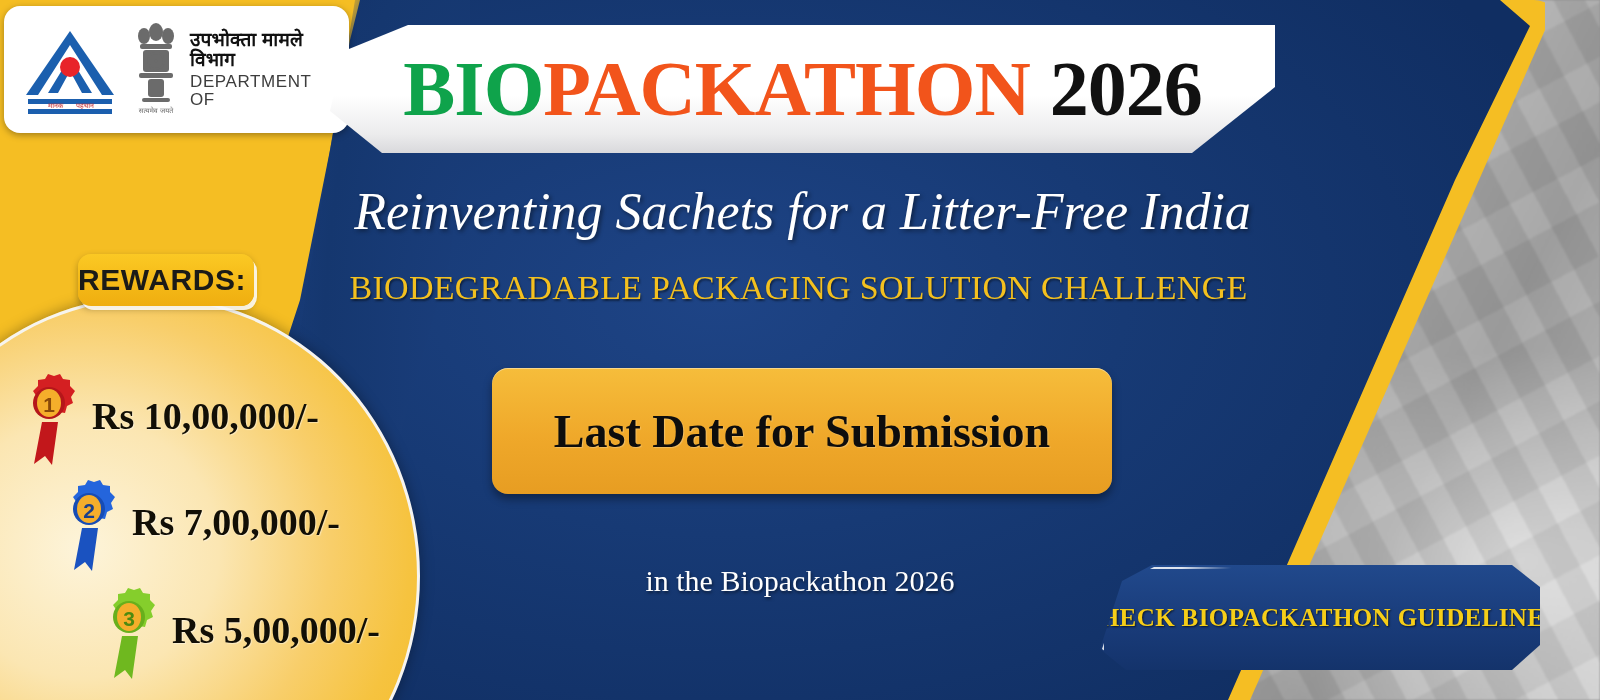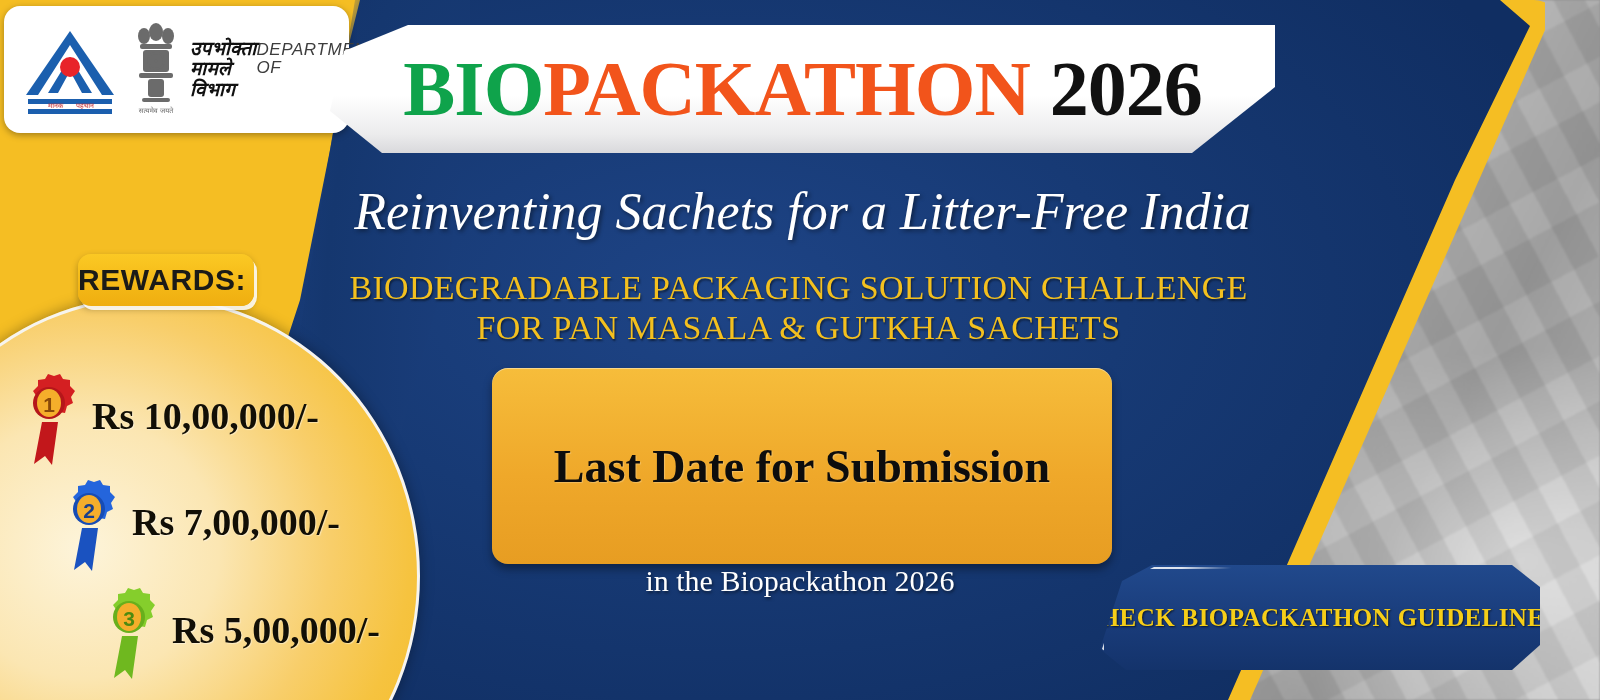"उपभोक्ता मामले विभाग" .dept-text { flex-direction: none -> column; font-style: italic -> none }
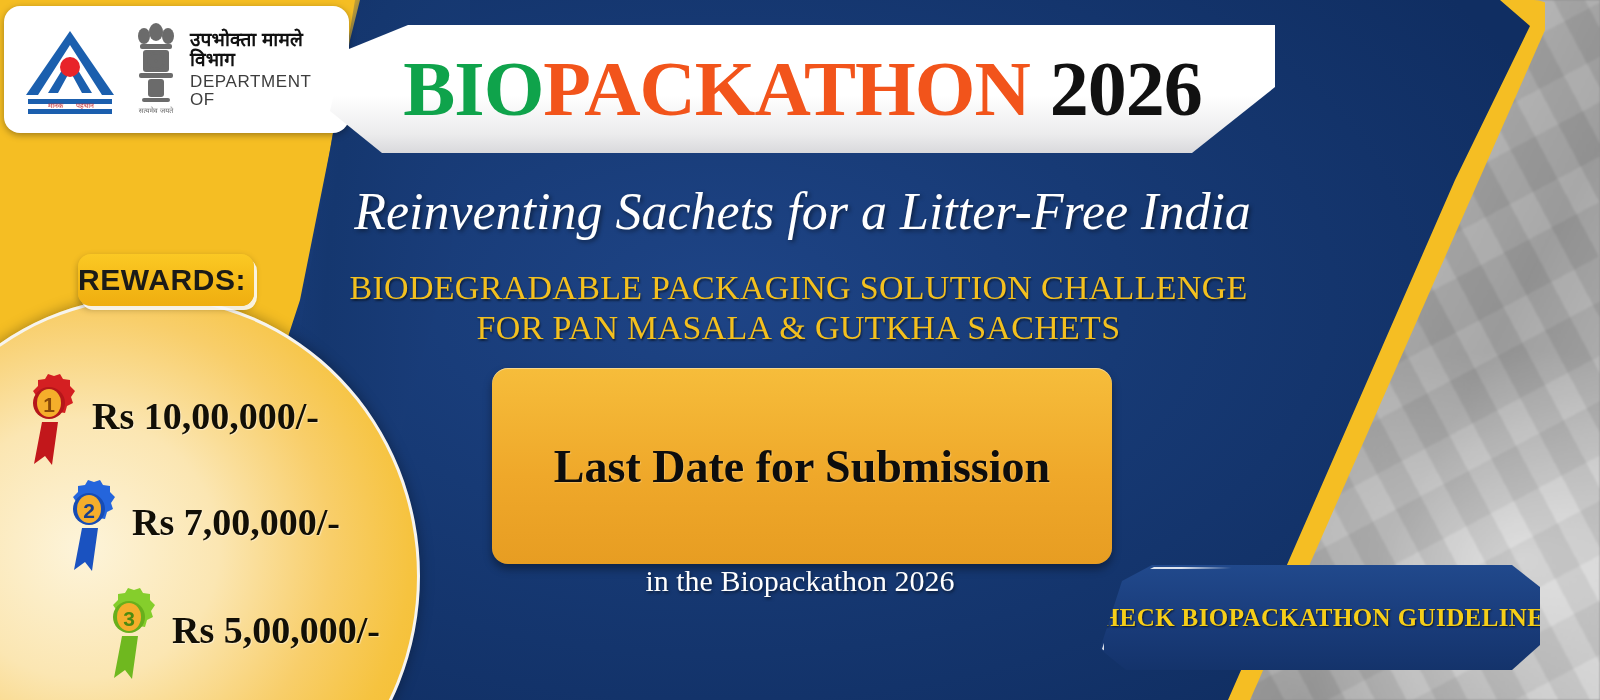"FOR PAN MASALA & GUTKHA" span.s2 { html: <span>FOR PAN MASALA &amp; GUTKHA SACHETS</span> -> none }
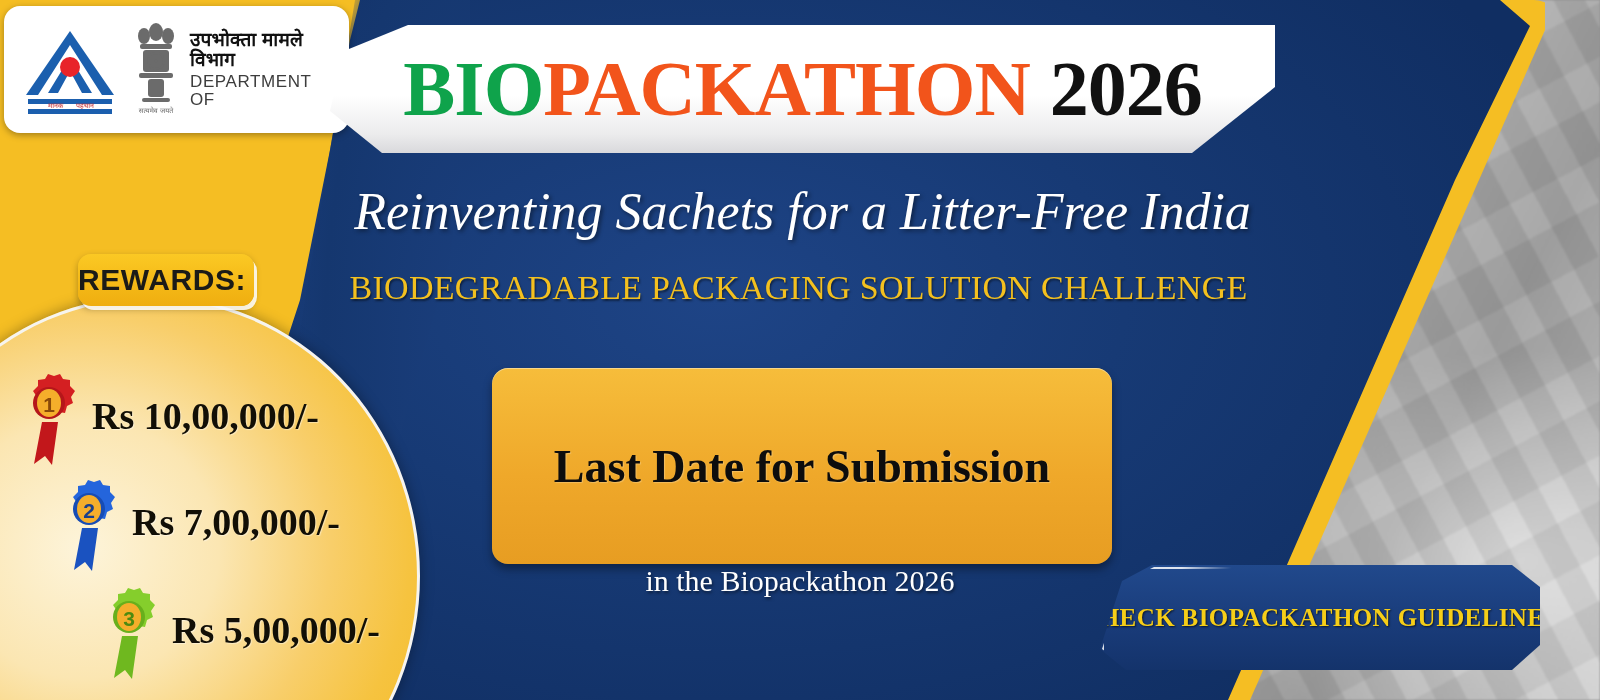"Last Date for Submission" #date-box { height: 196px -> 126px }
